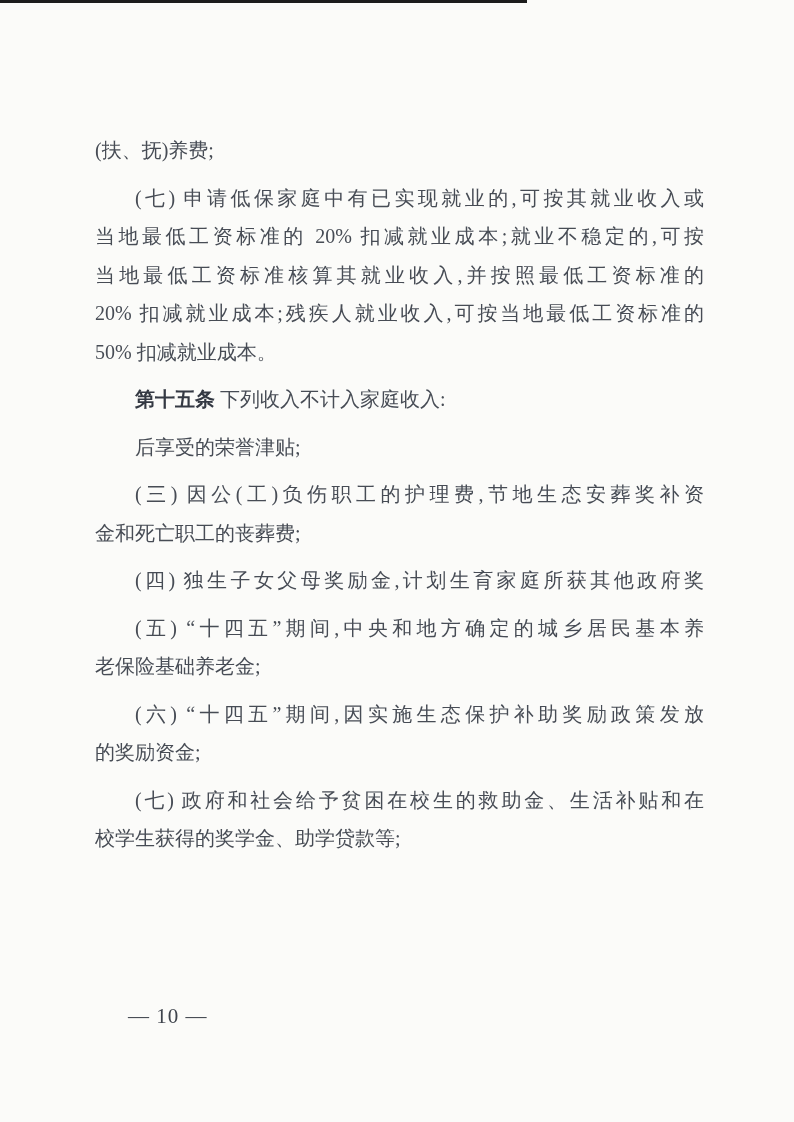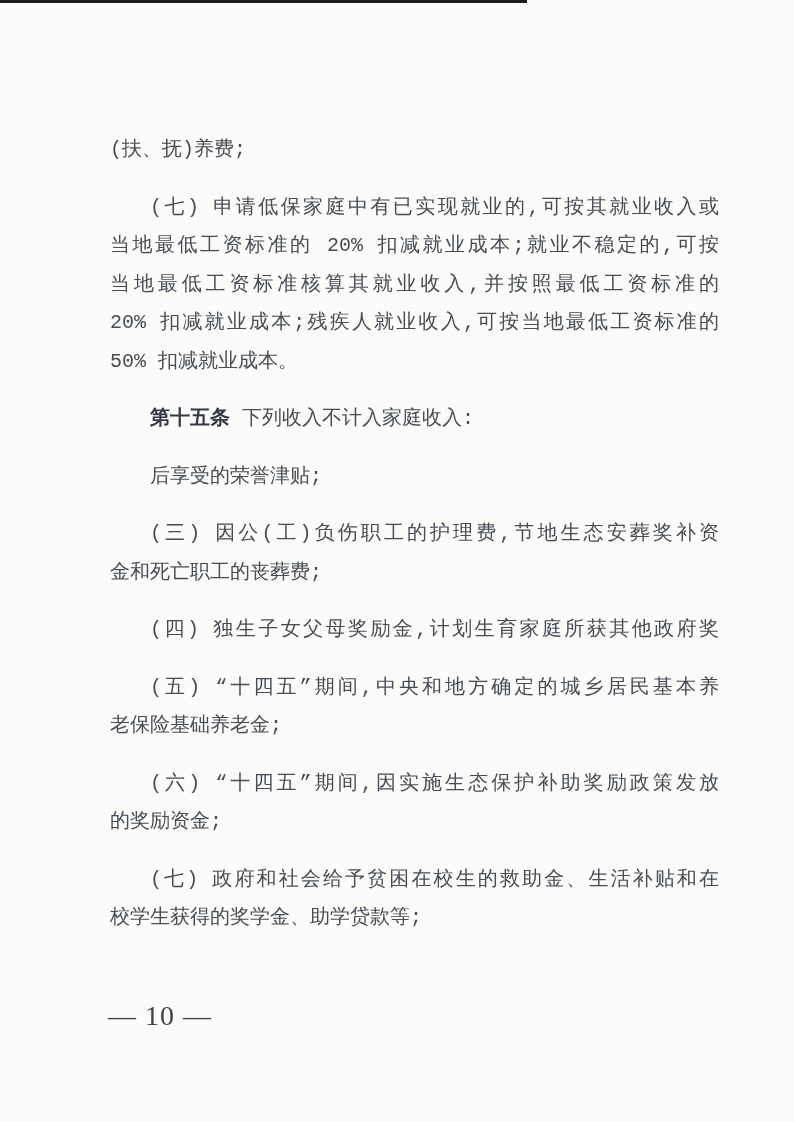"(扶、抚)养费;" .content { font-family: Liberation Mono, monospace -> none; left: 110px -> 95px }
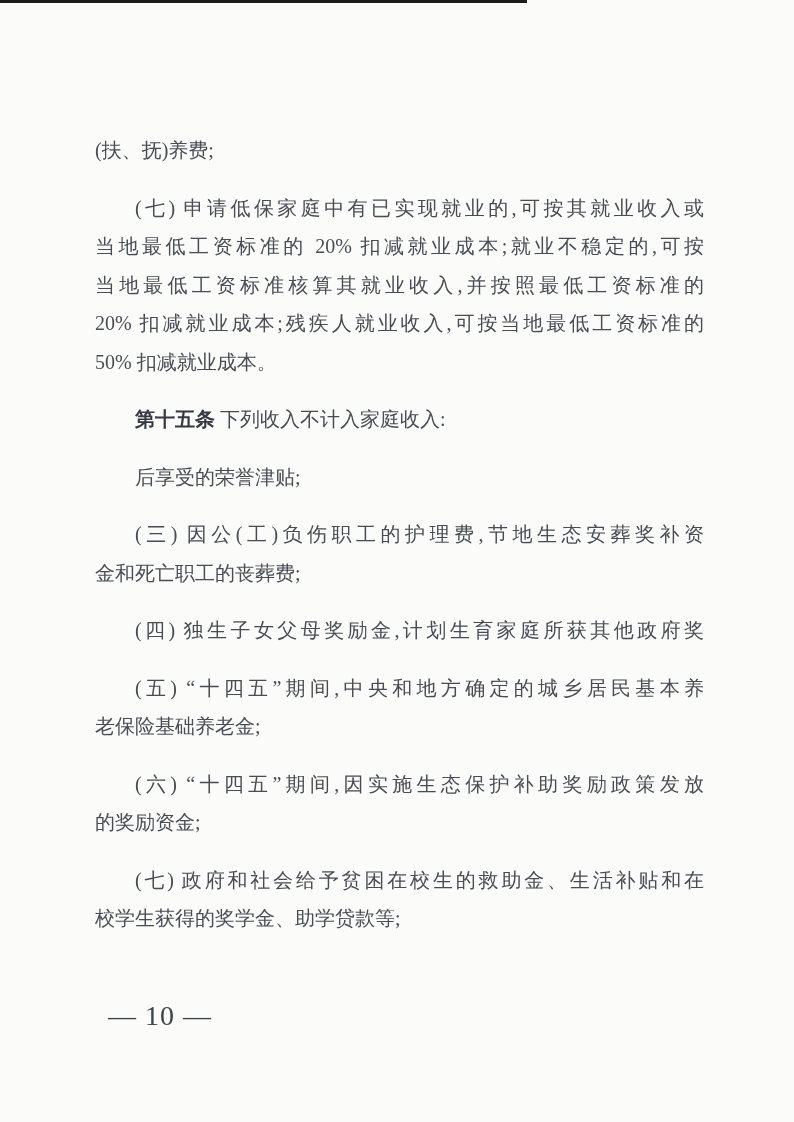"(七) 申请低保家庭中有已实现就业的,可按其就业收入或" .para + .para { margin-top: 19px -> 9px }
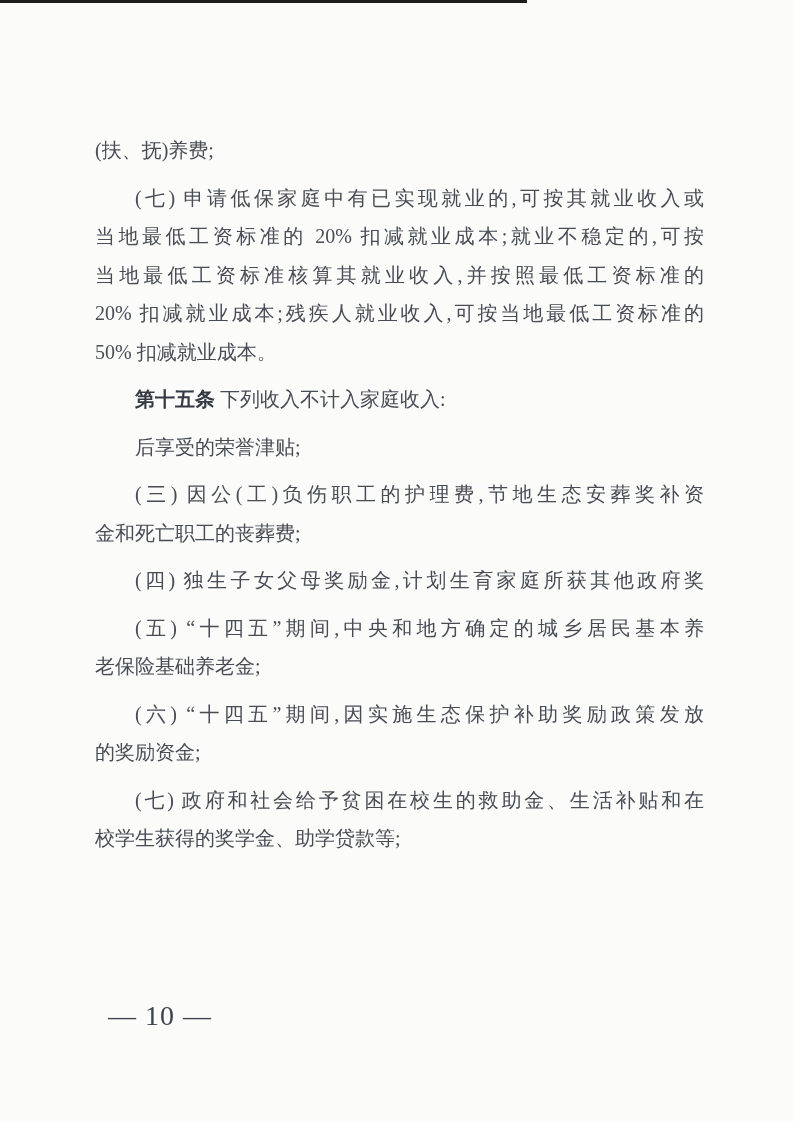"— 10 —" .footer { font-size: 28px -> 21px; left: 108px -> 128px }
